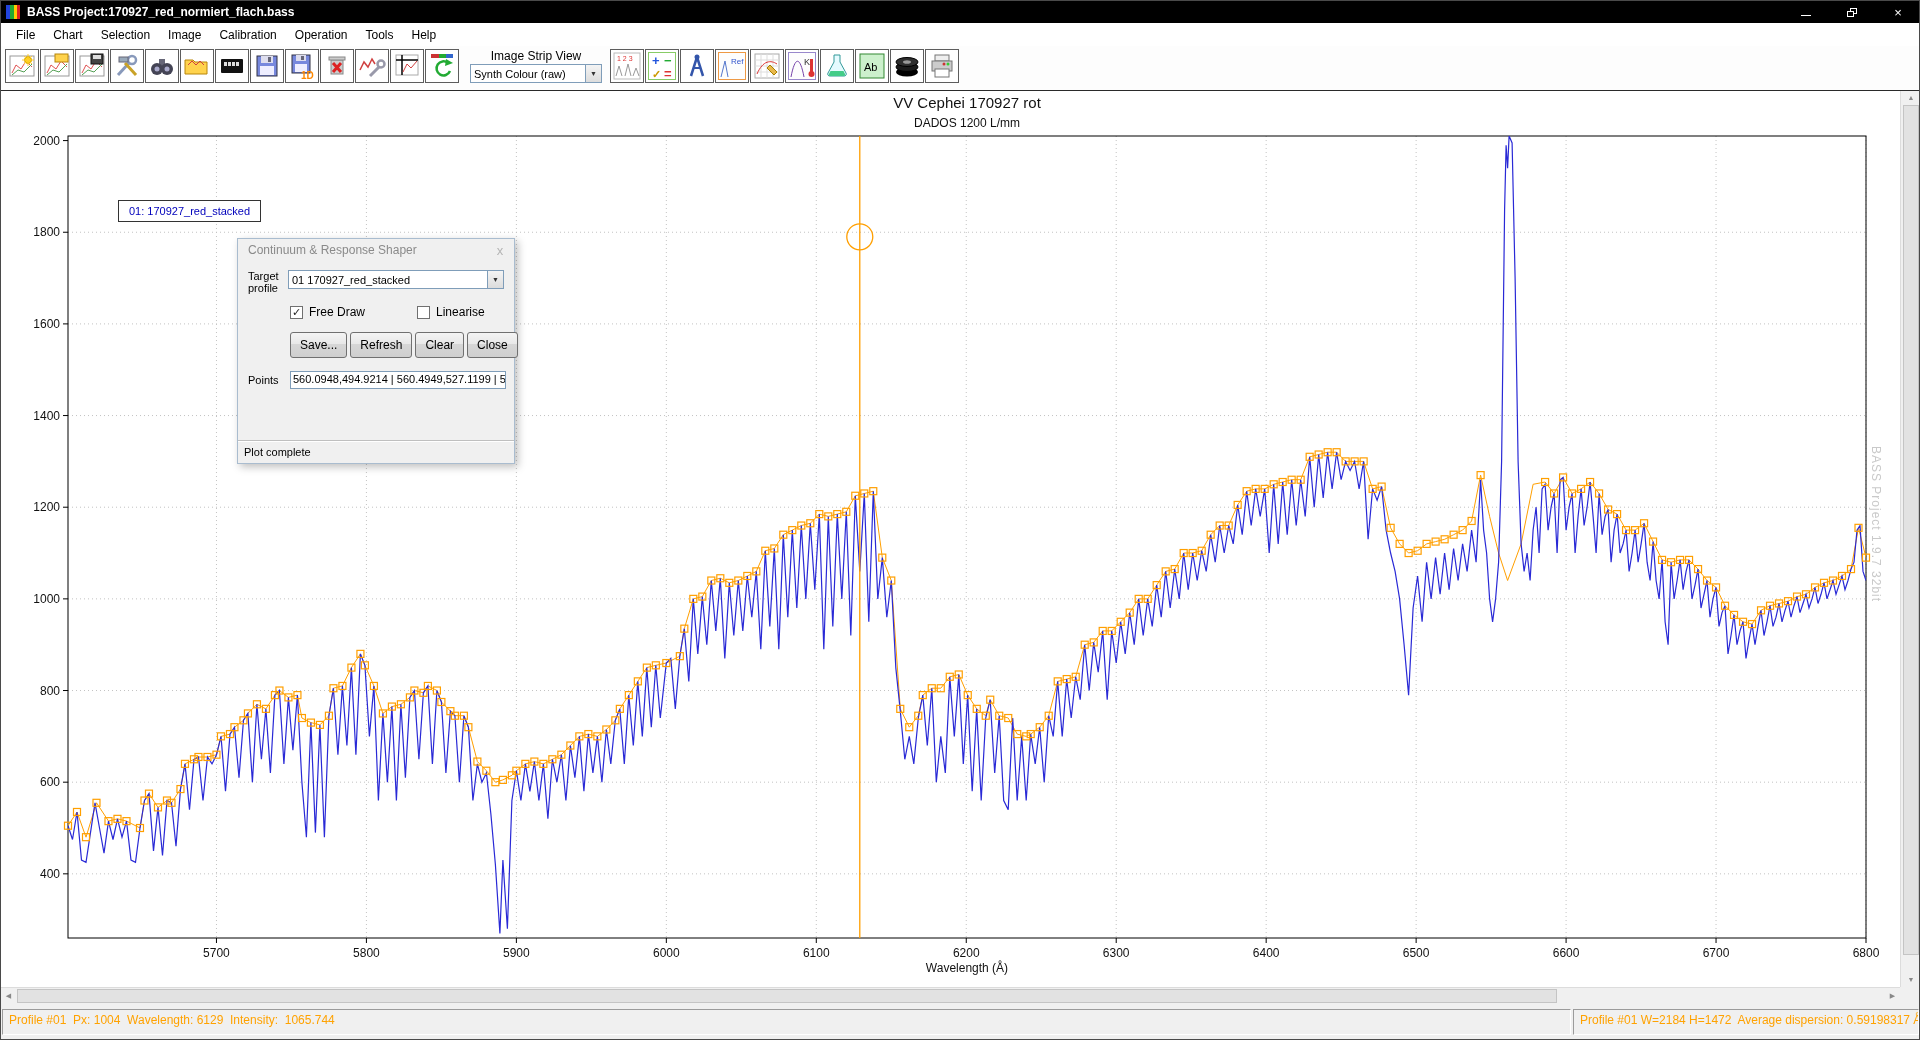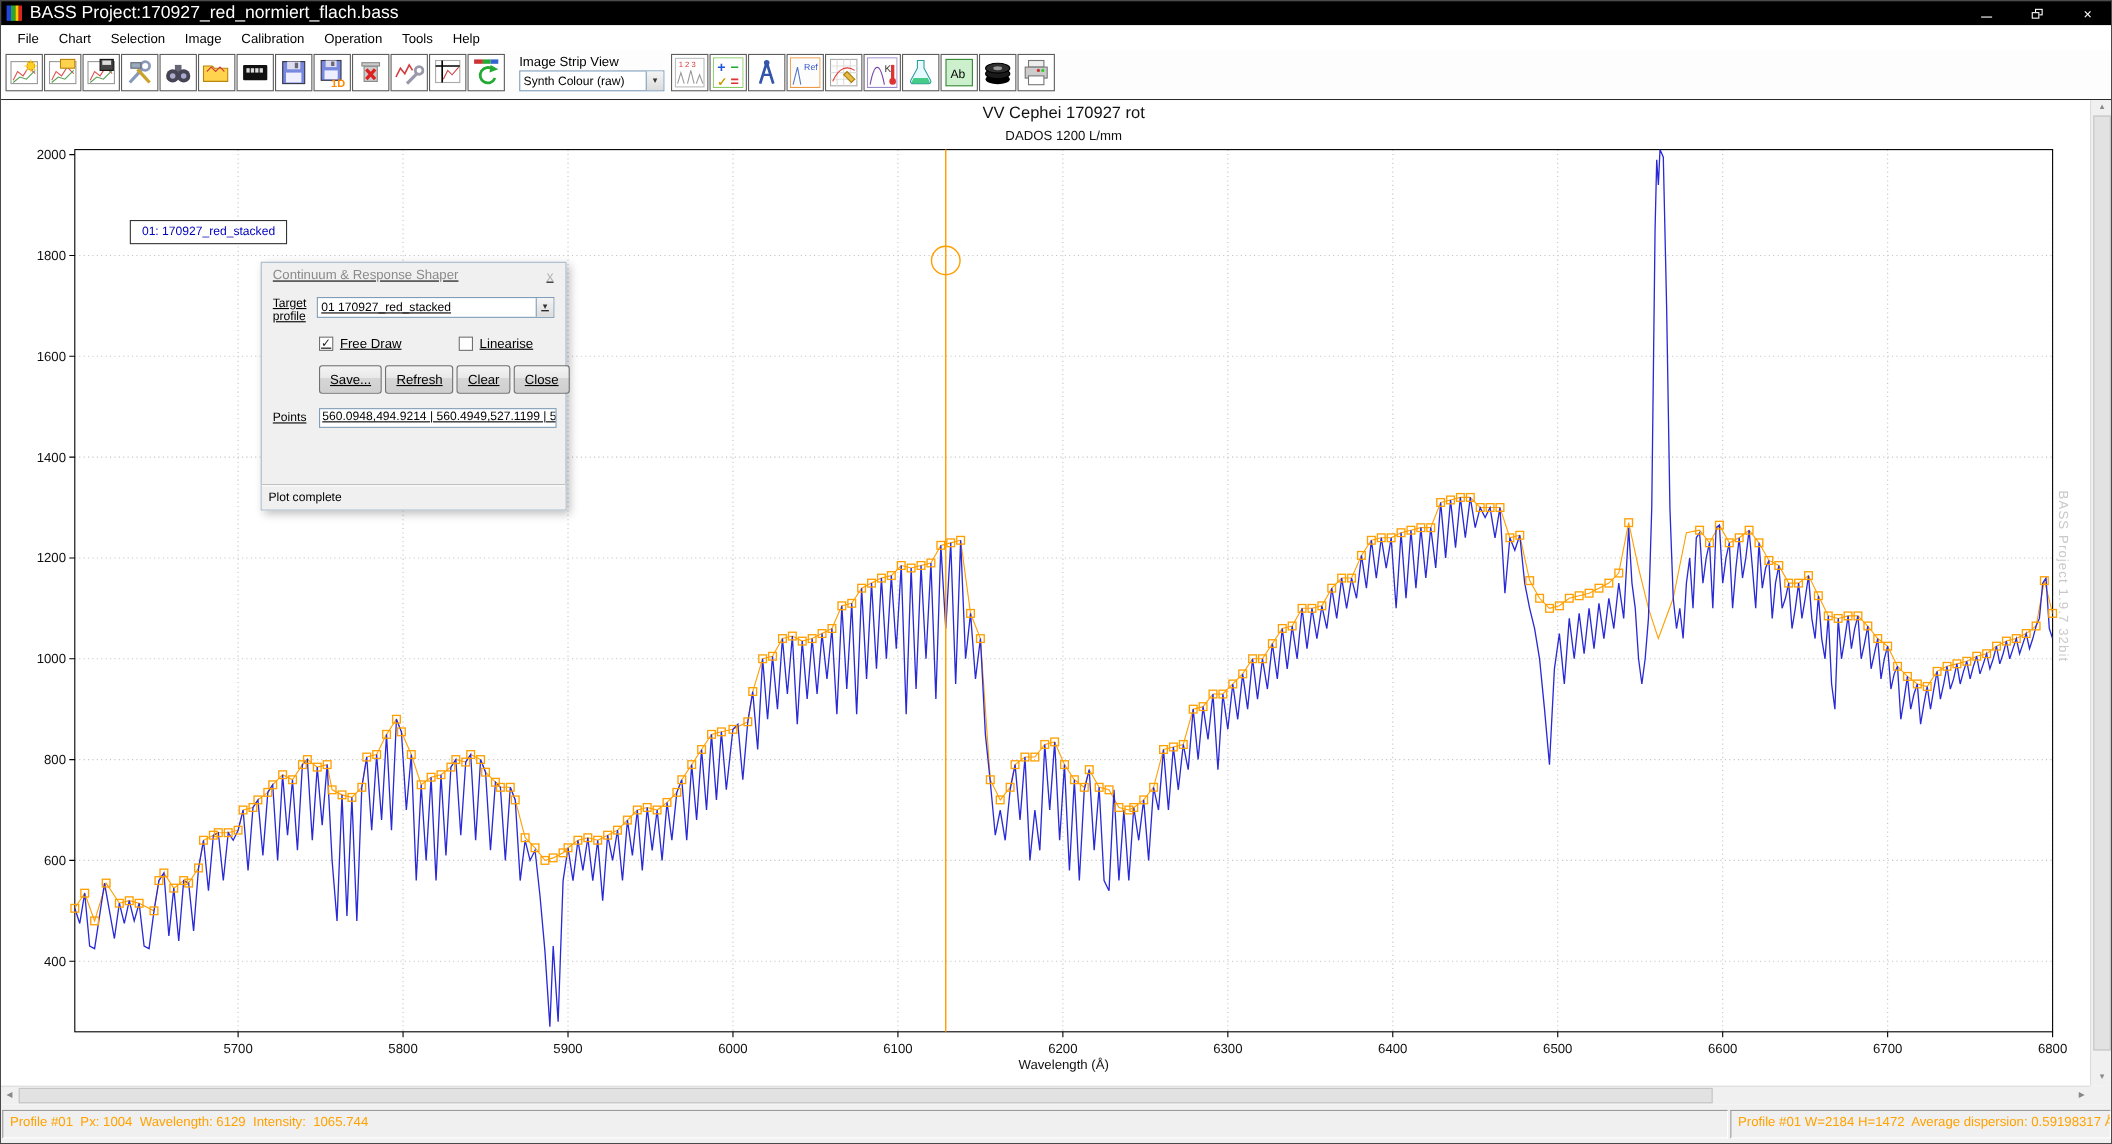"BASS" .title { font-size: 16px -> 12px; font-weight: none -> bold }
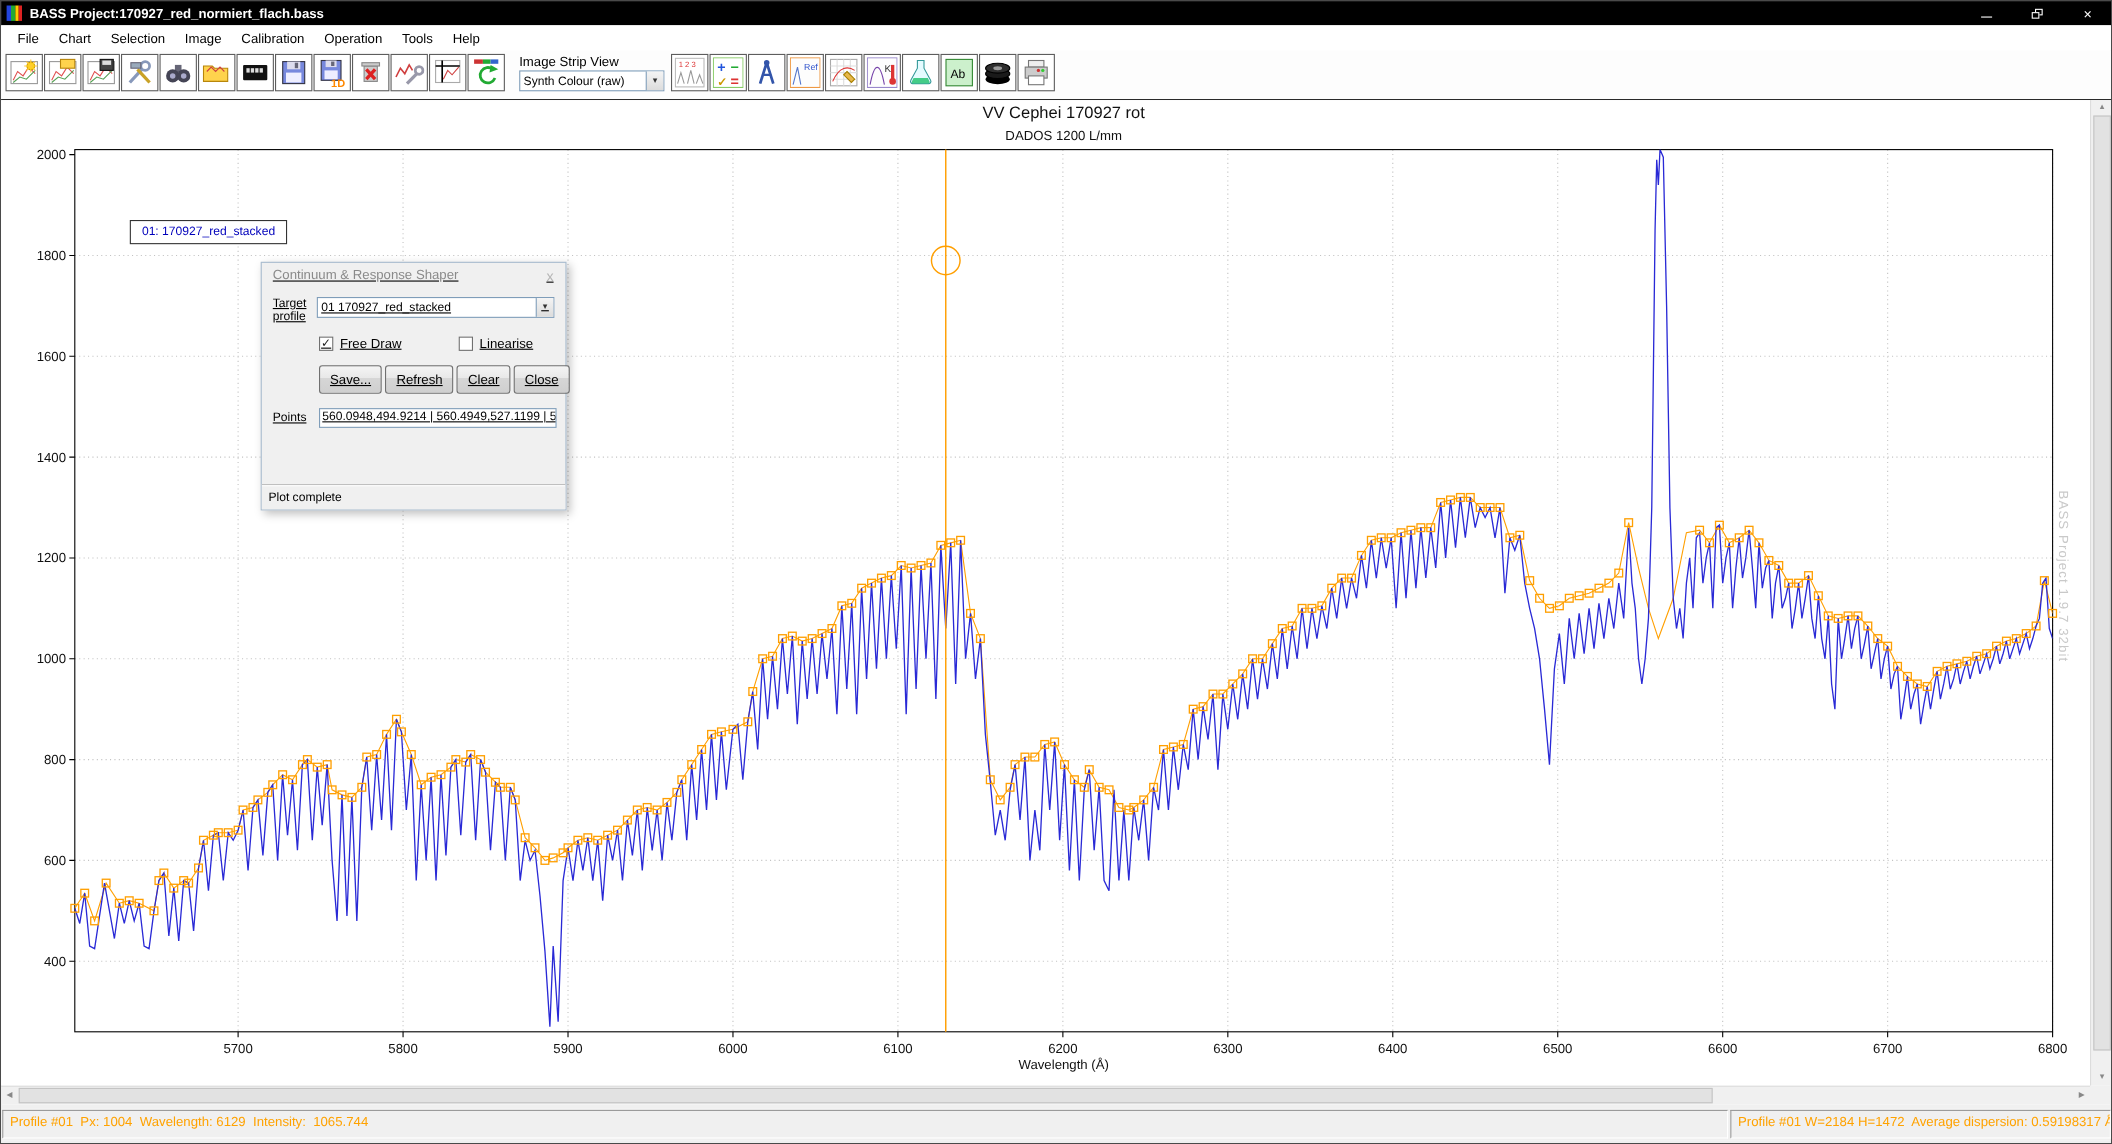"Image Strip View" .strip-view { align-items: flex-start -> center }
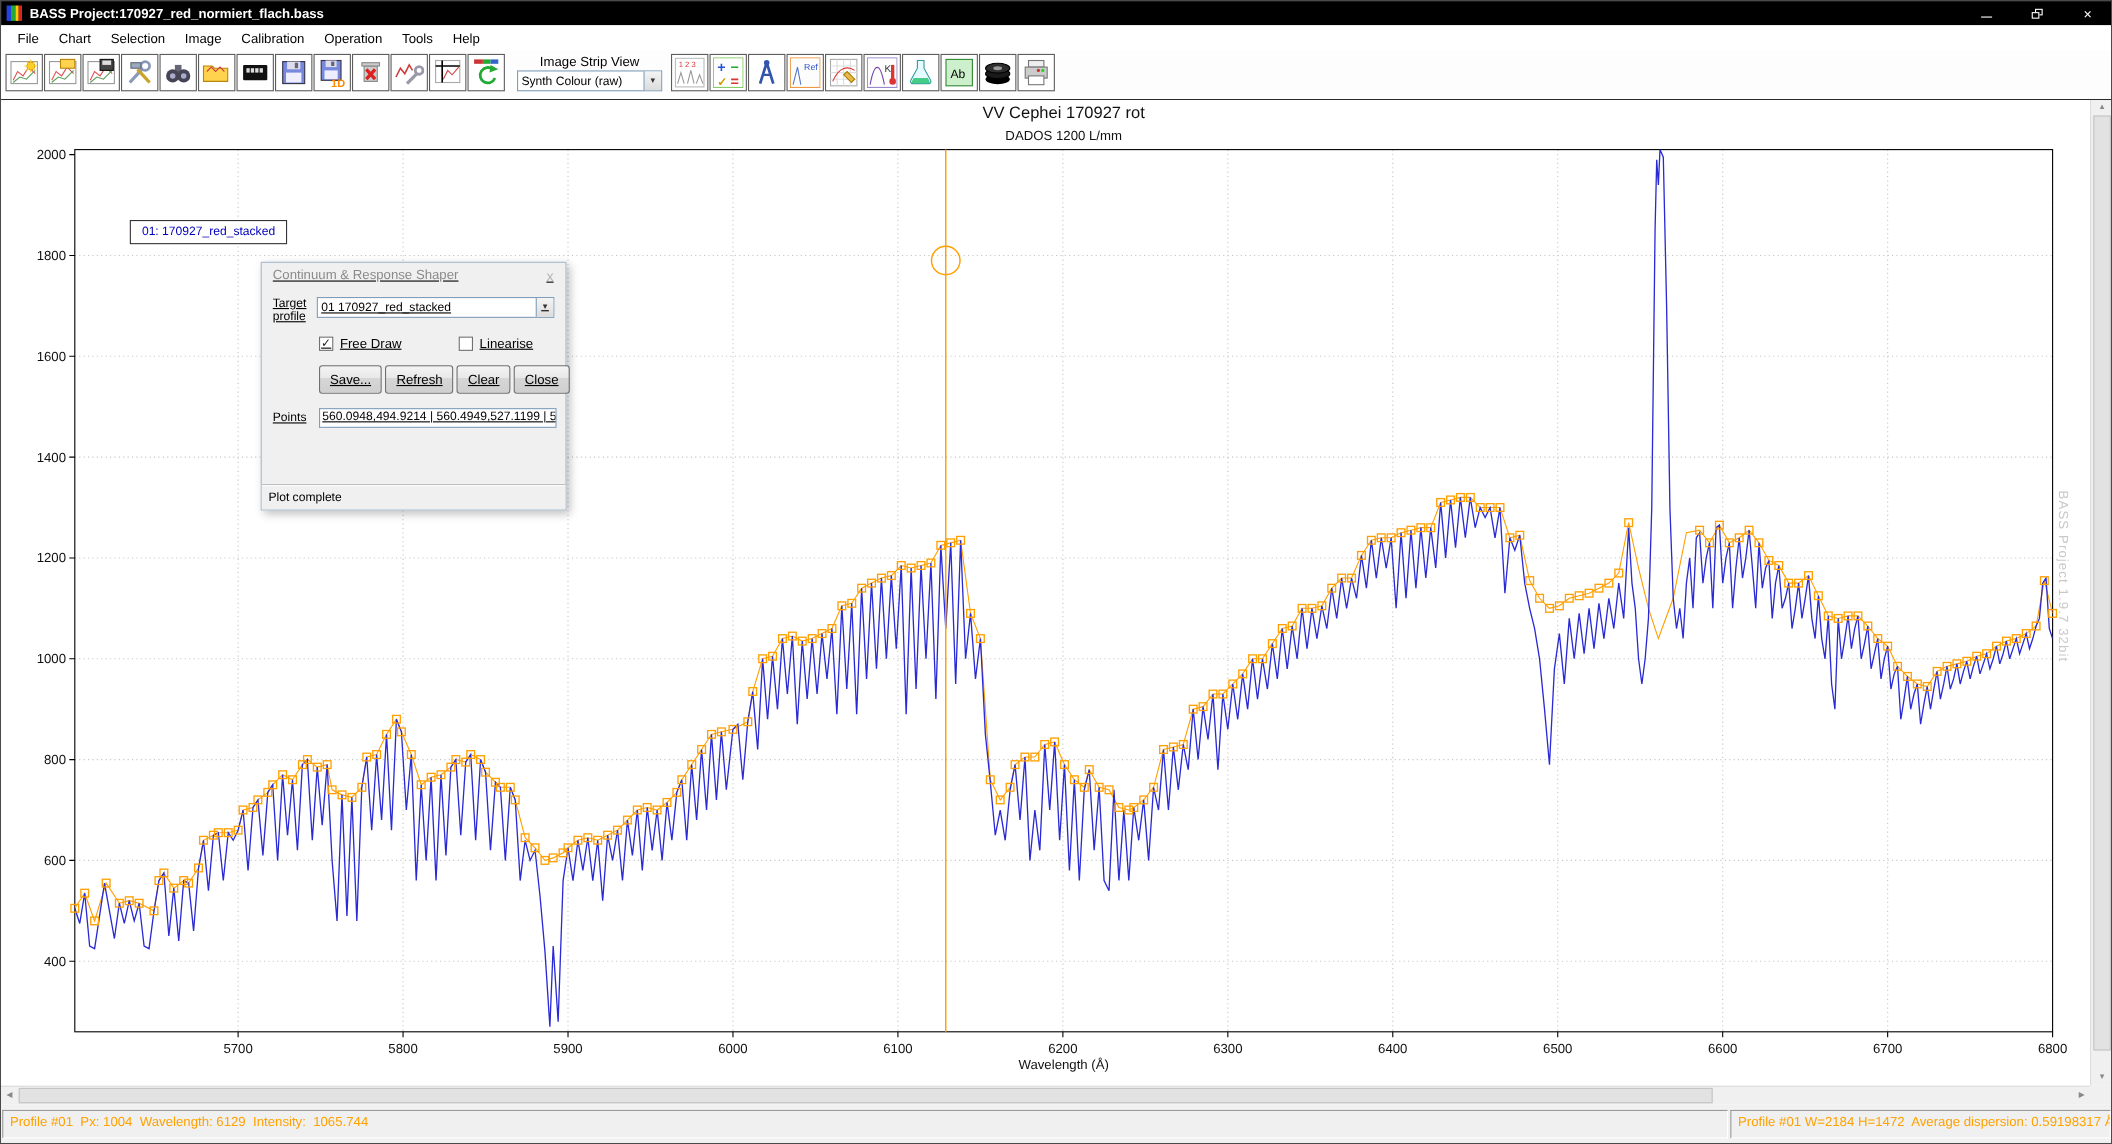"Continuum & Response Shaper" .dialog { text-decoration: underline -> none }
